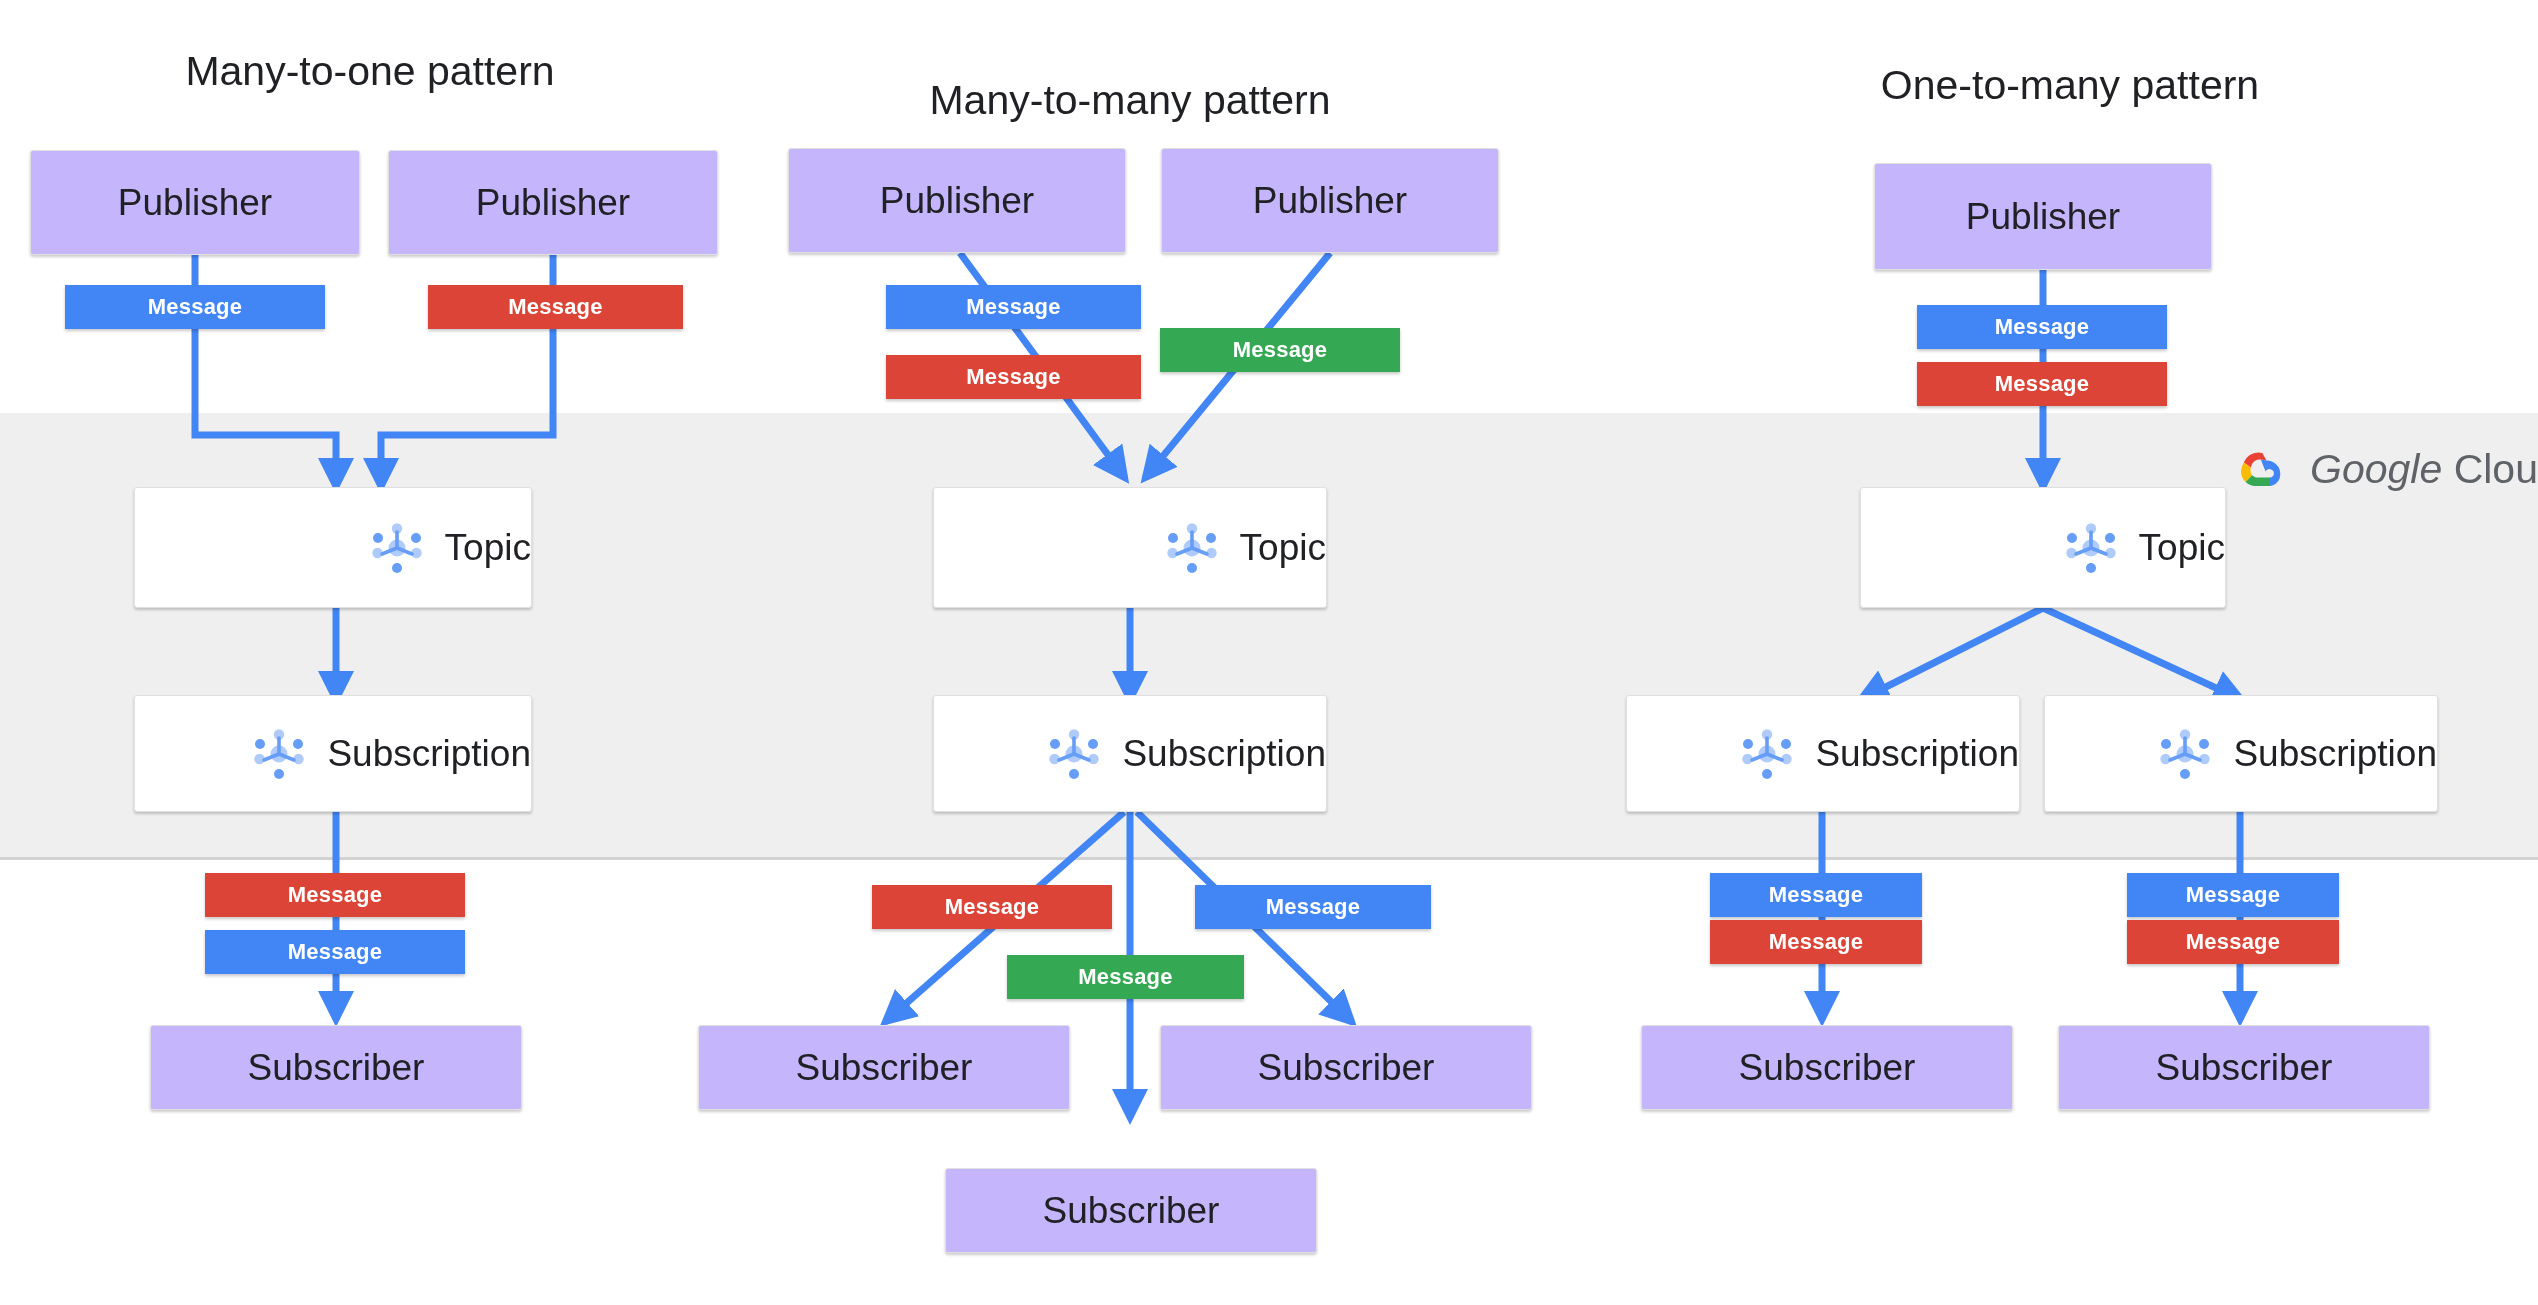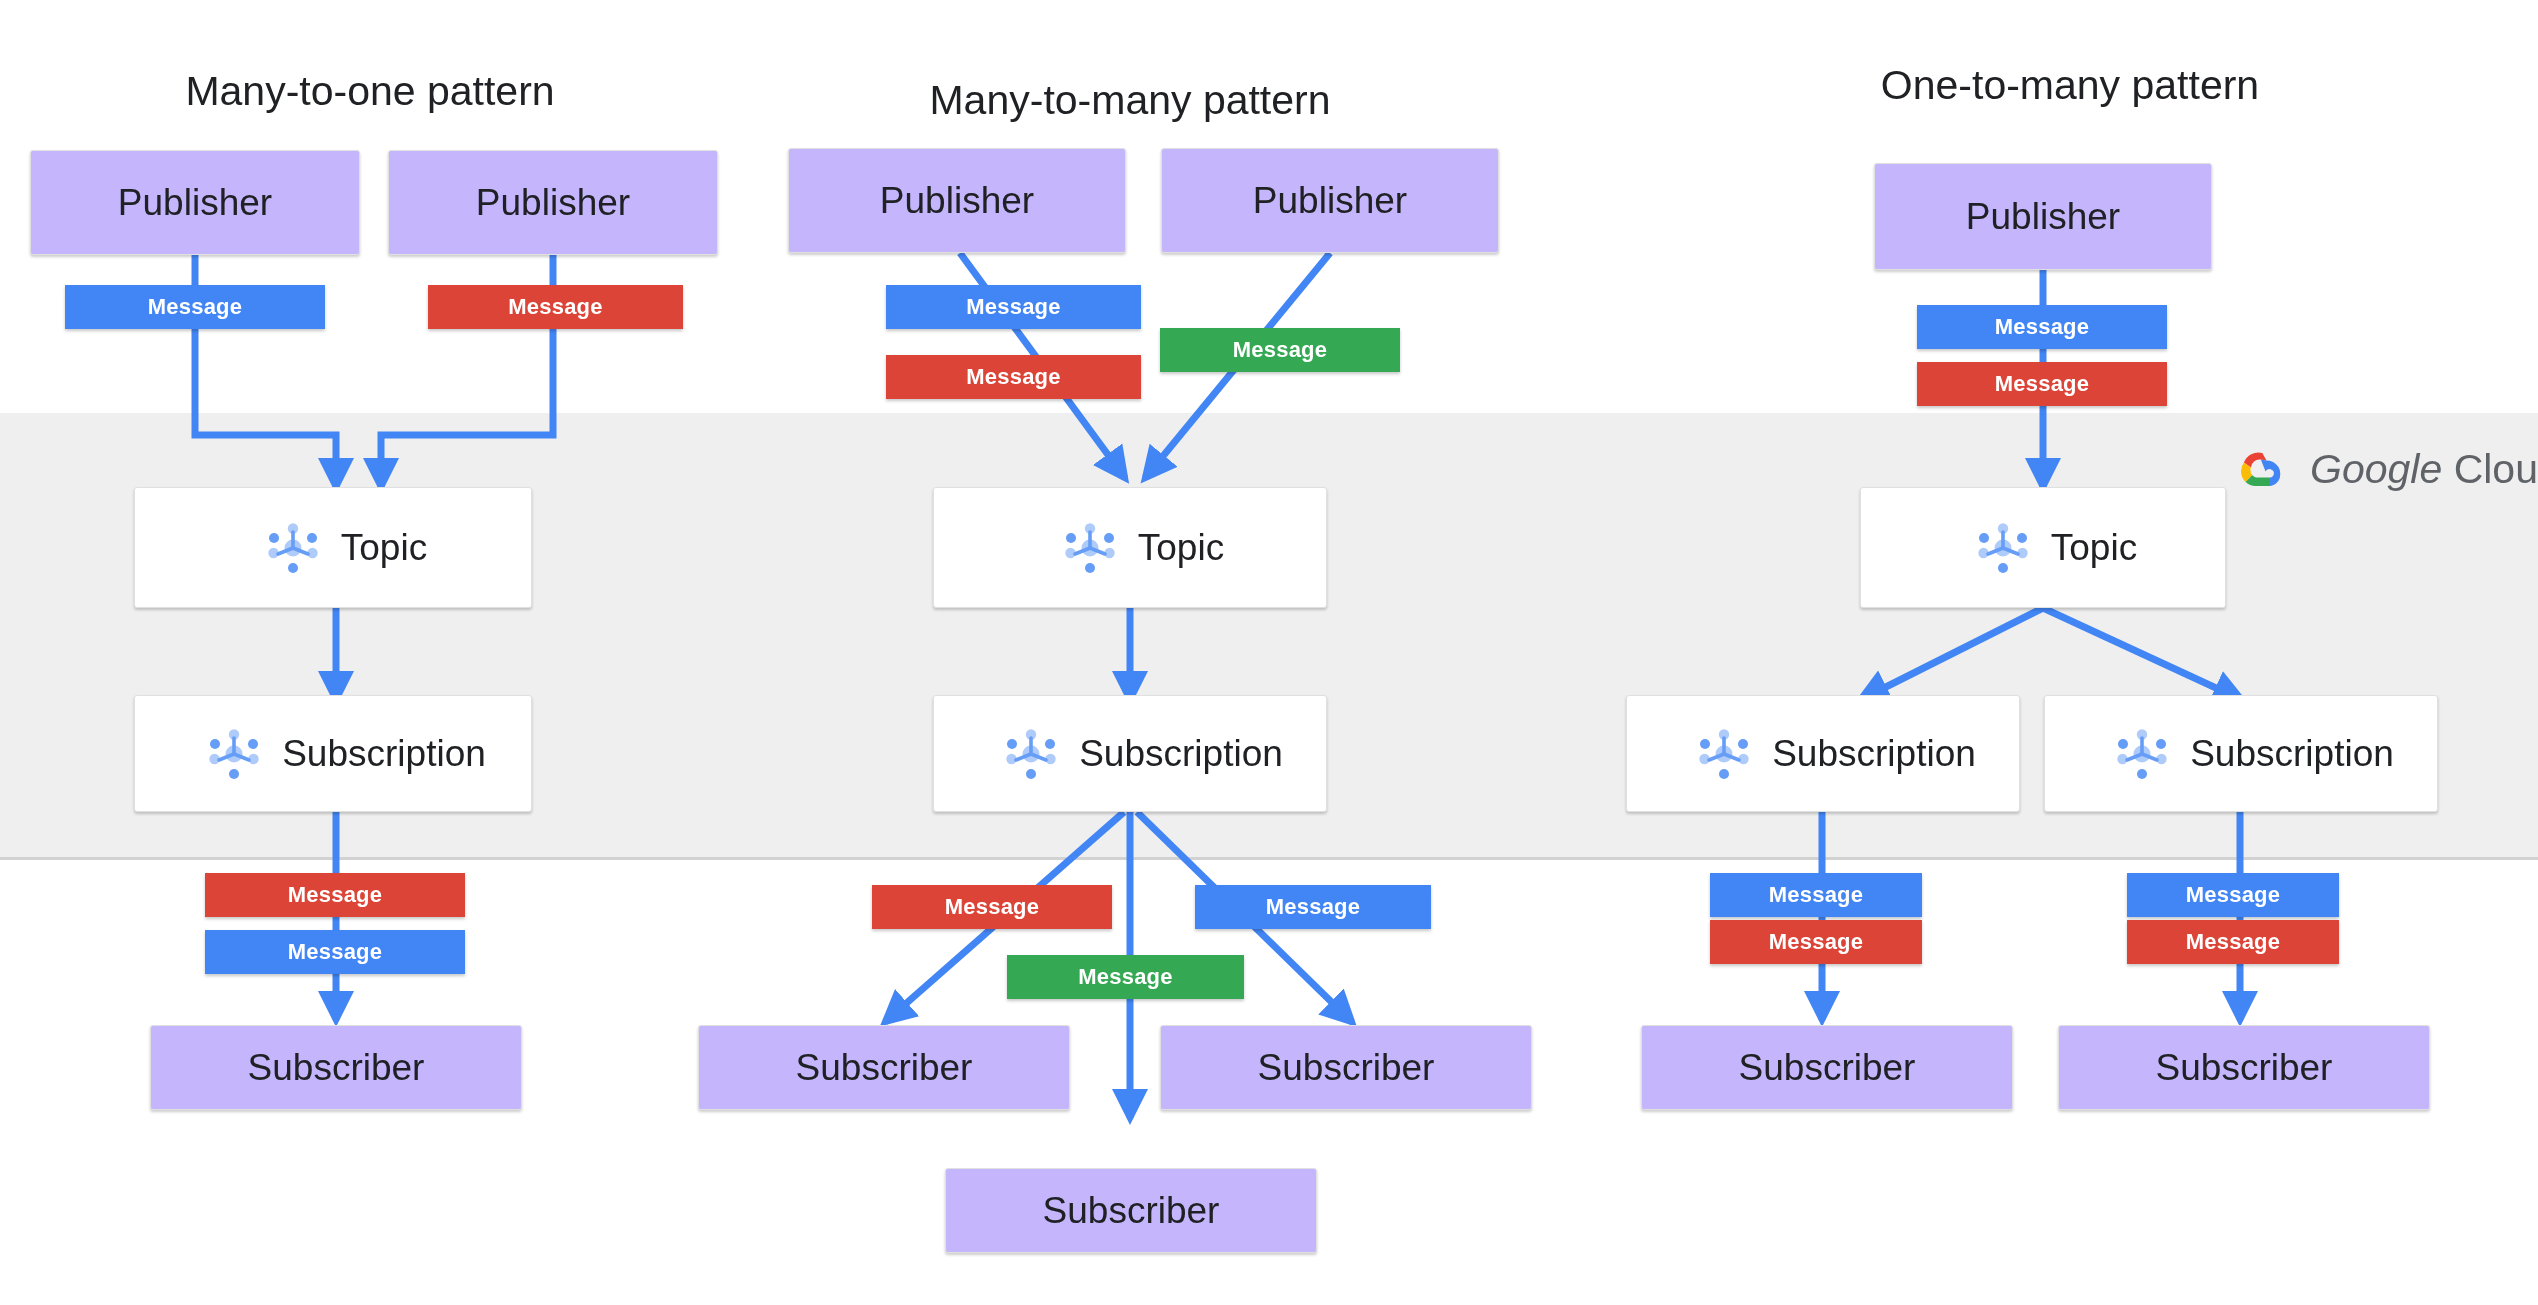"Many-to-one pattern" div.title { top: 68px -> 48px }
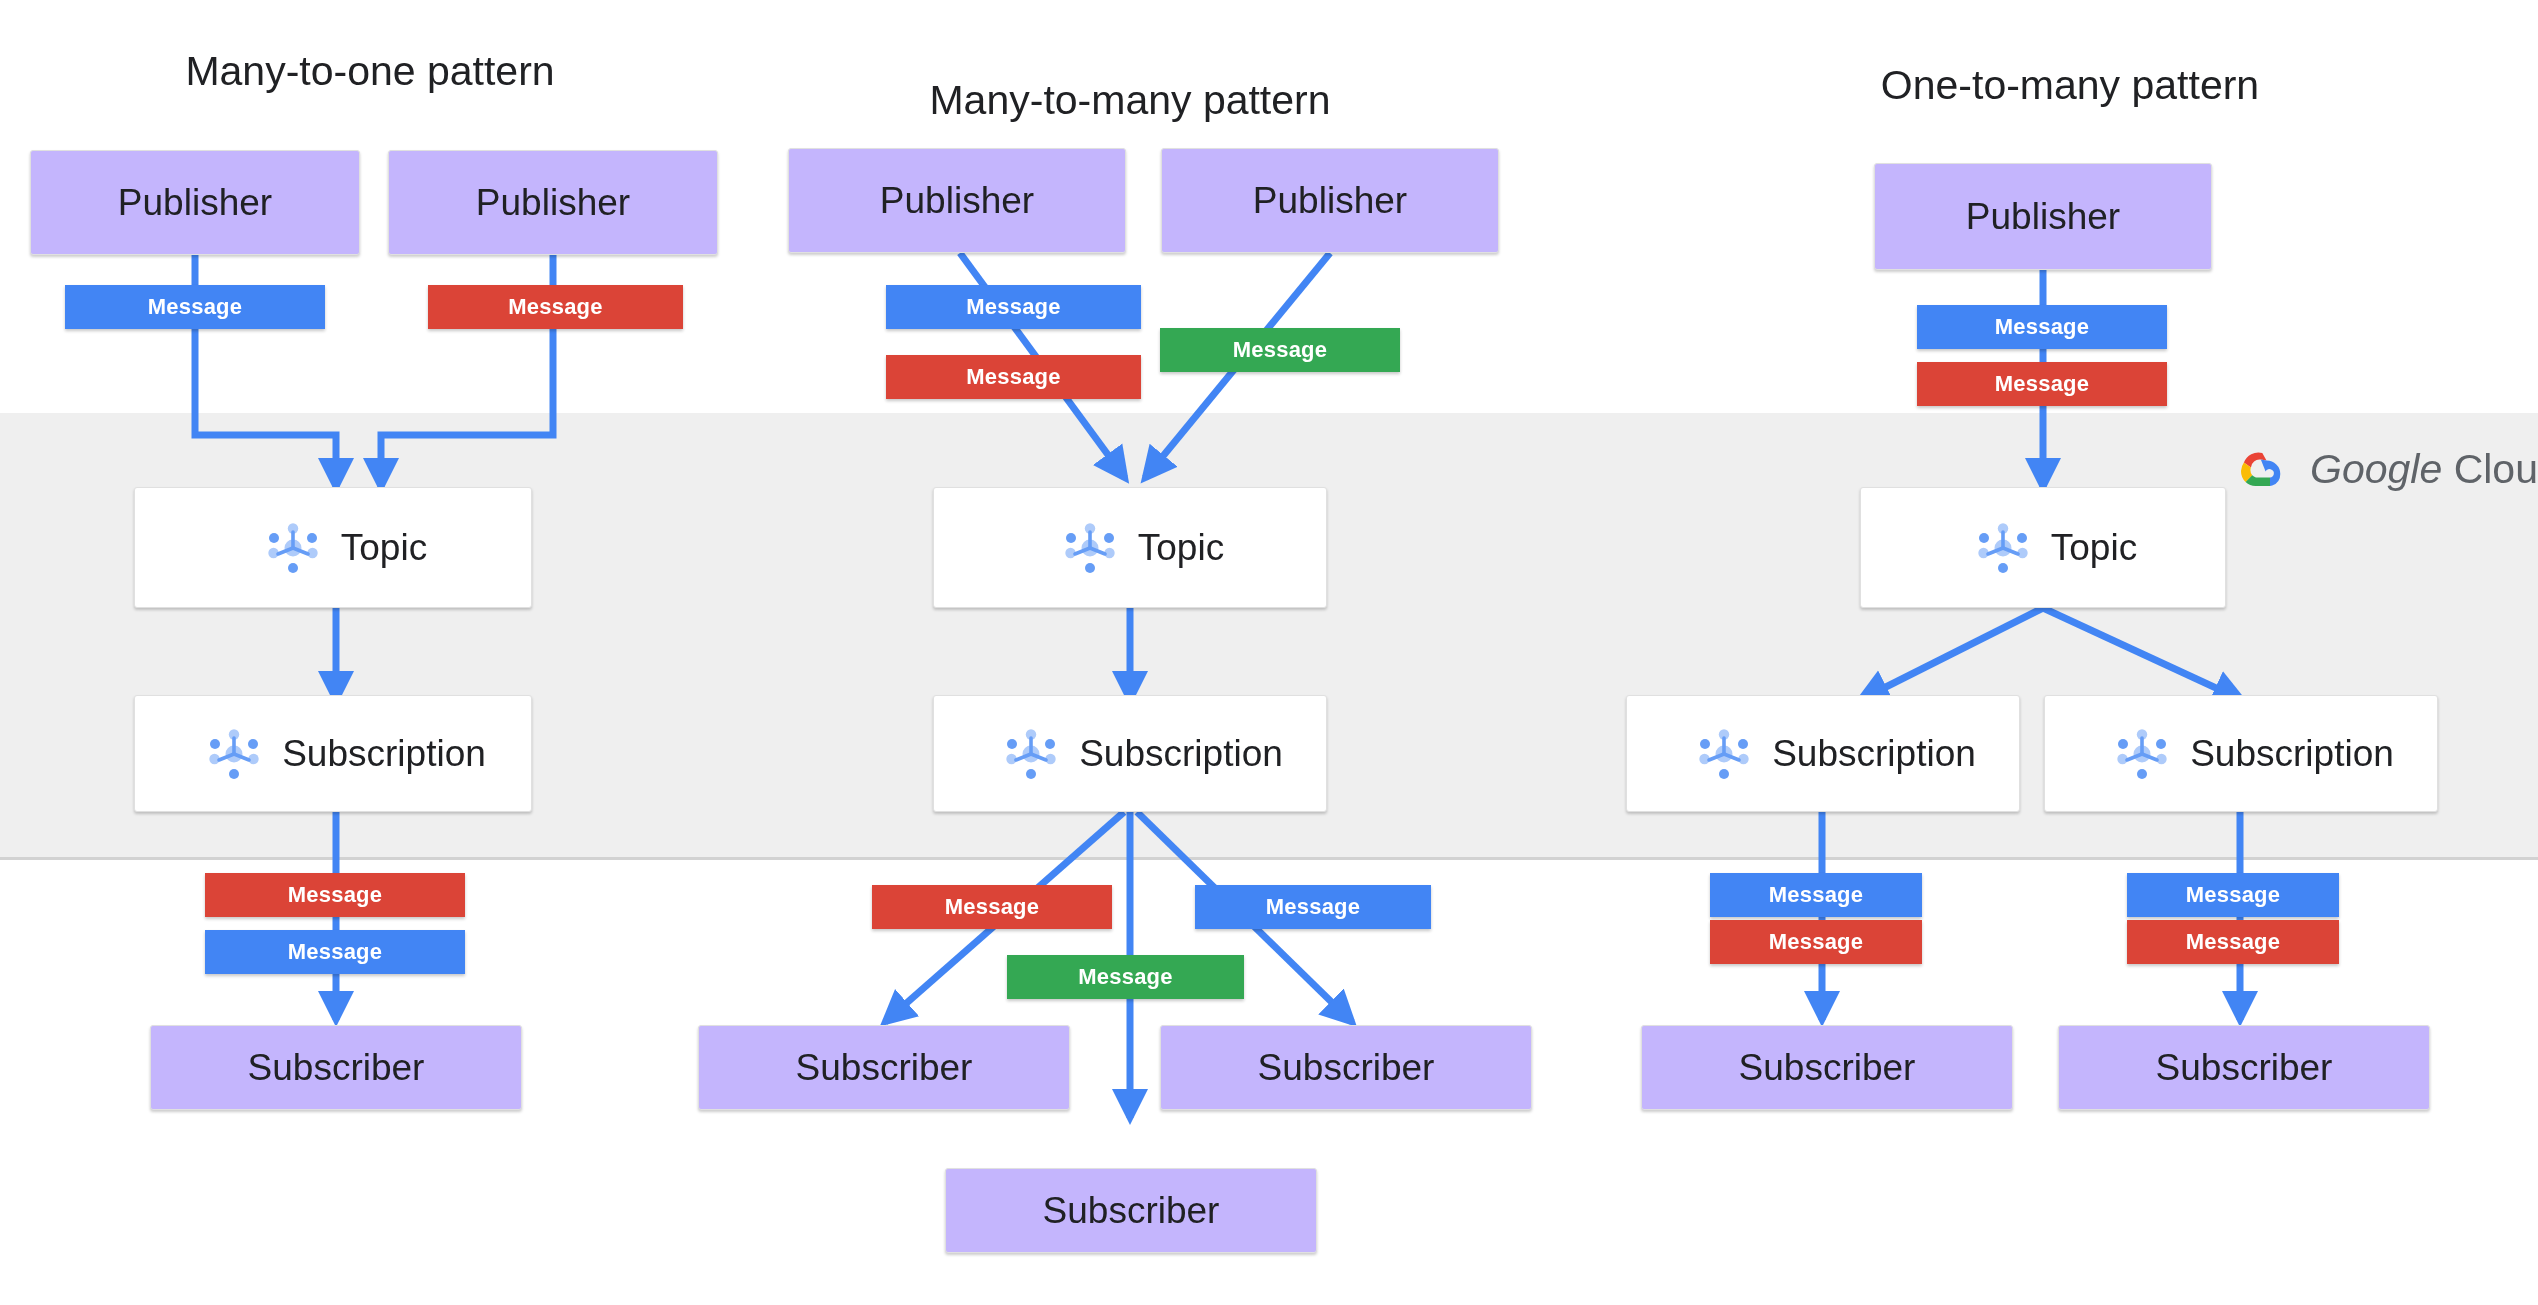"Topic" .service { justify-content: center -> flex-end }
